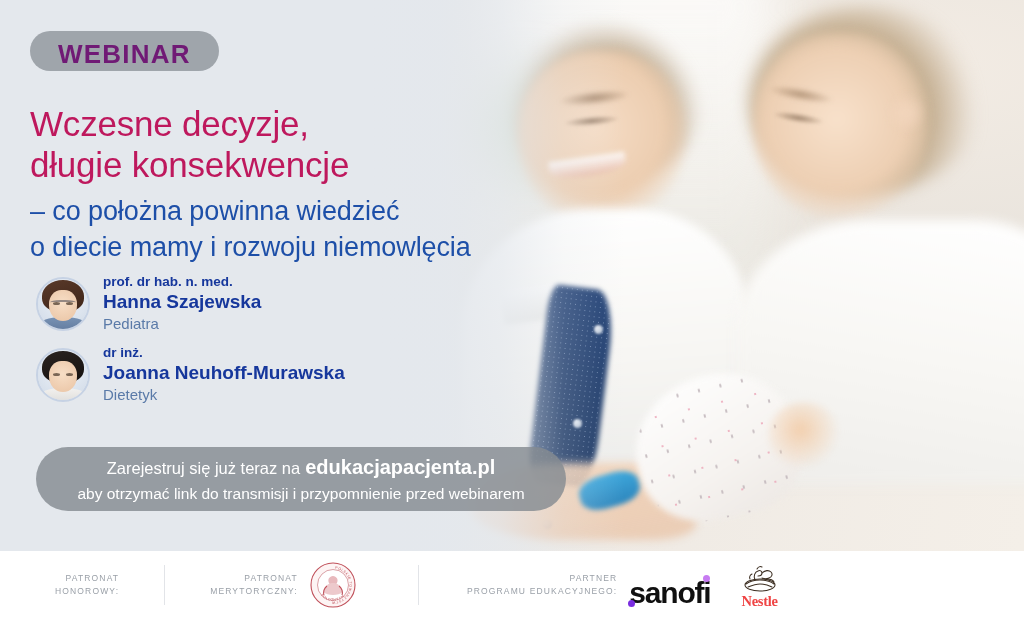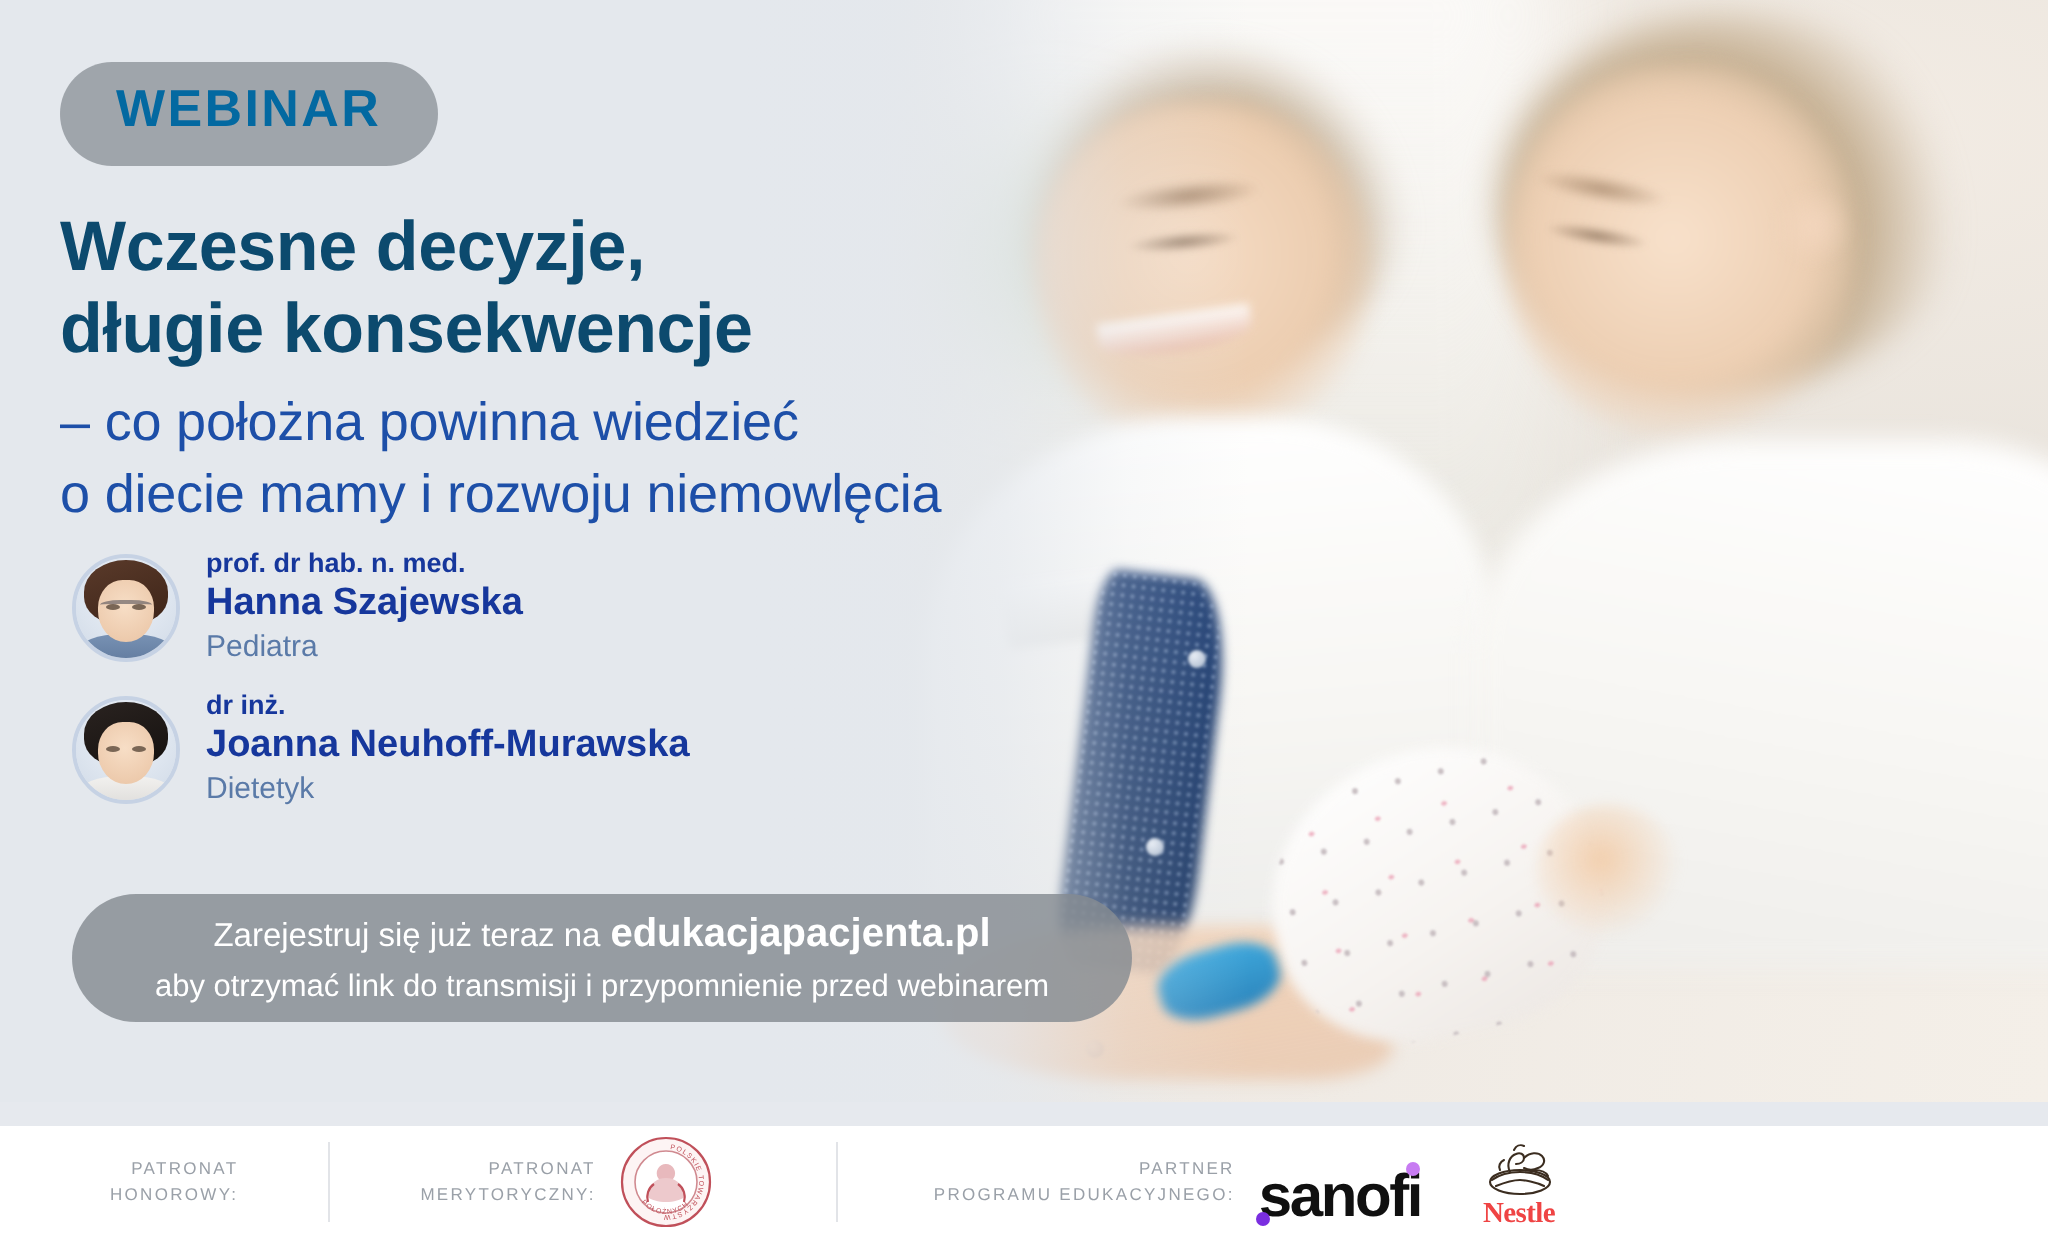"WEBINAR" .pill-webinar { color: #0369a1 -> #701a75; padding: 10px 28px 16px -> 10px 28px 4px }
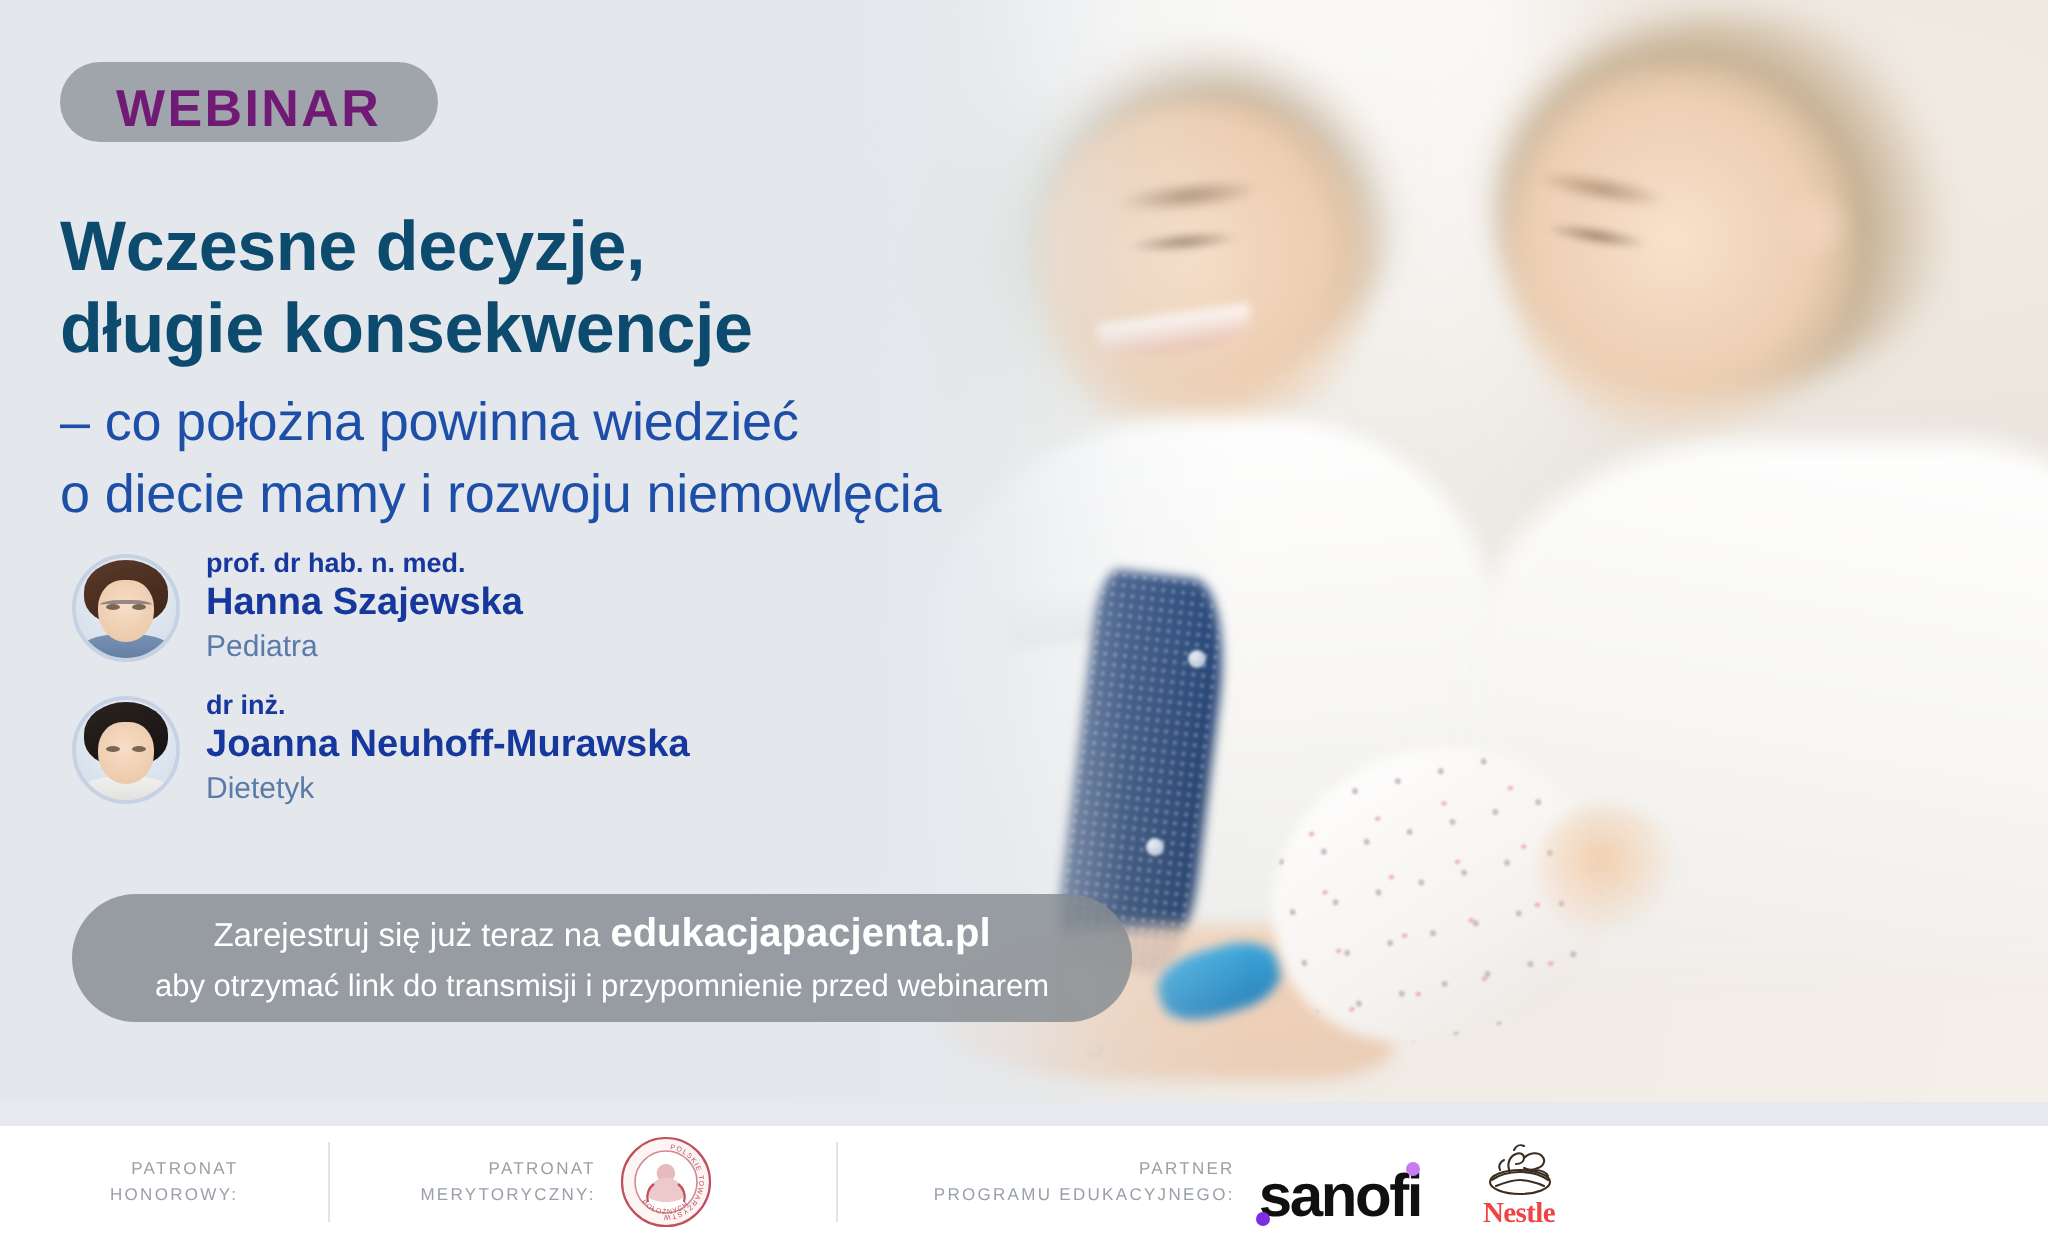"Wczesne decyzje," .t-line1, .t-line2 { color: #0c4a6e -> #be185d; font-weight: bold -> normal }
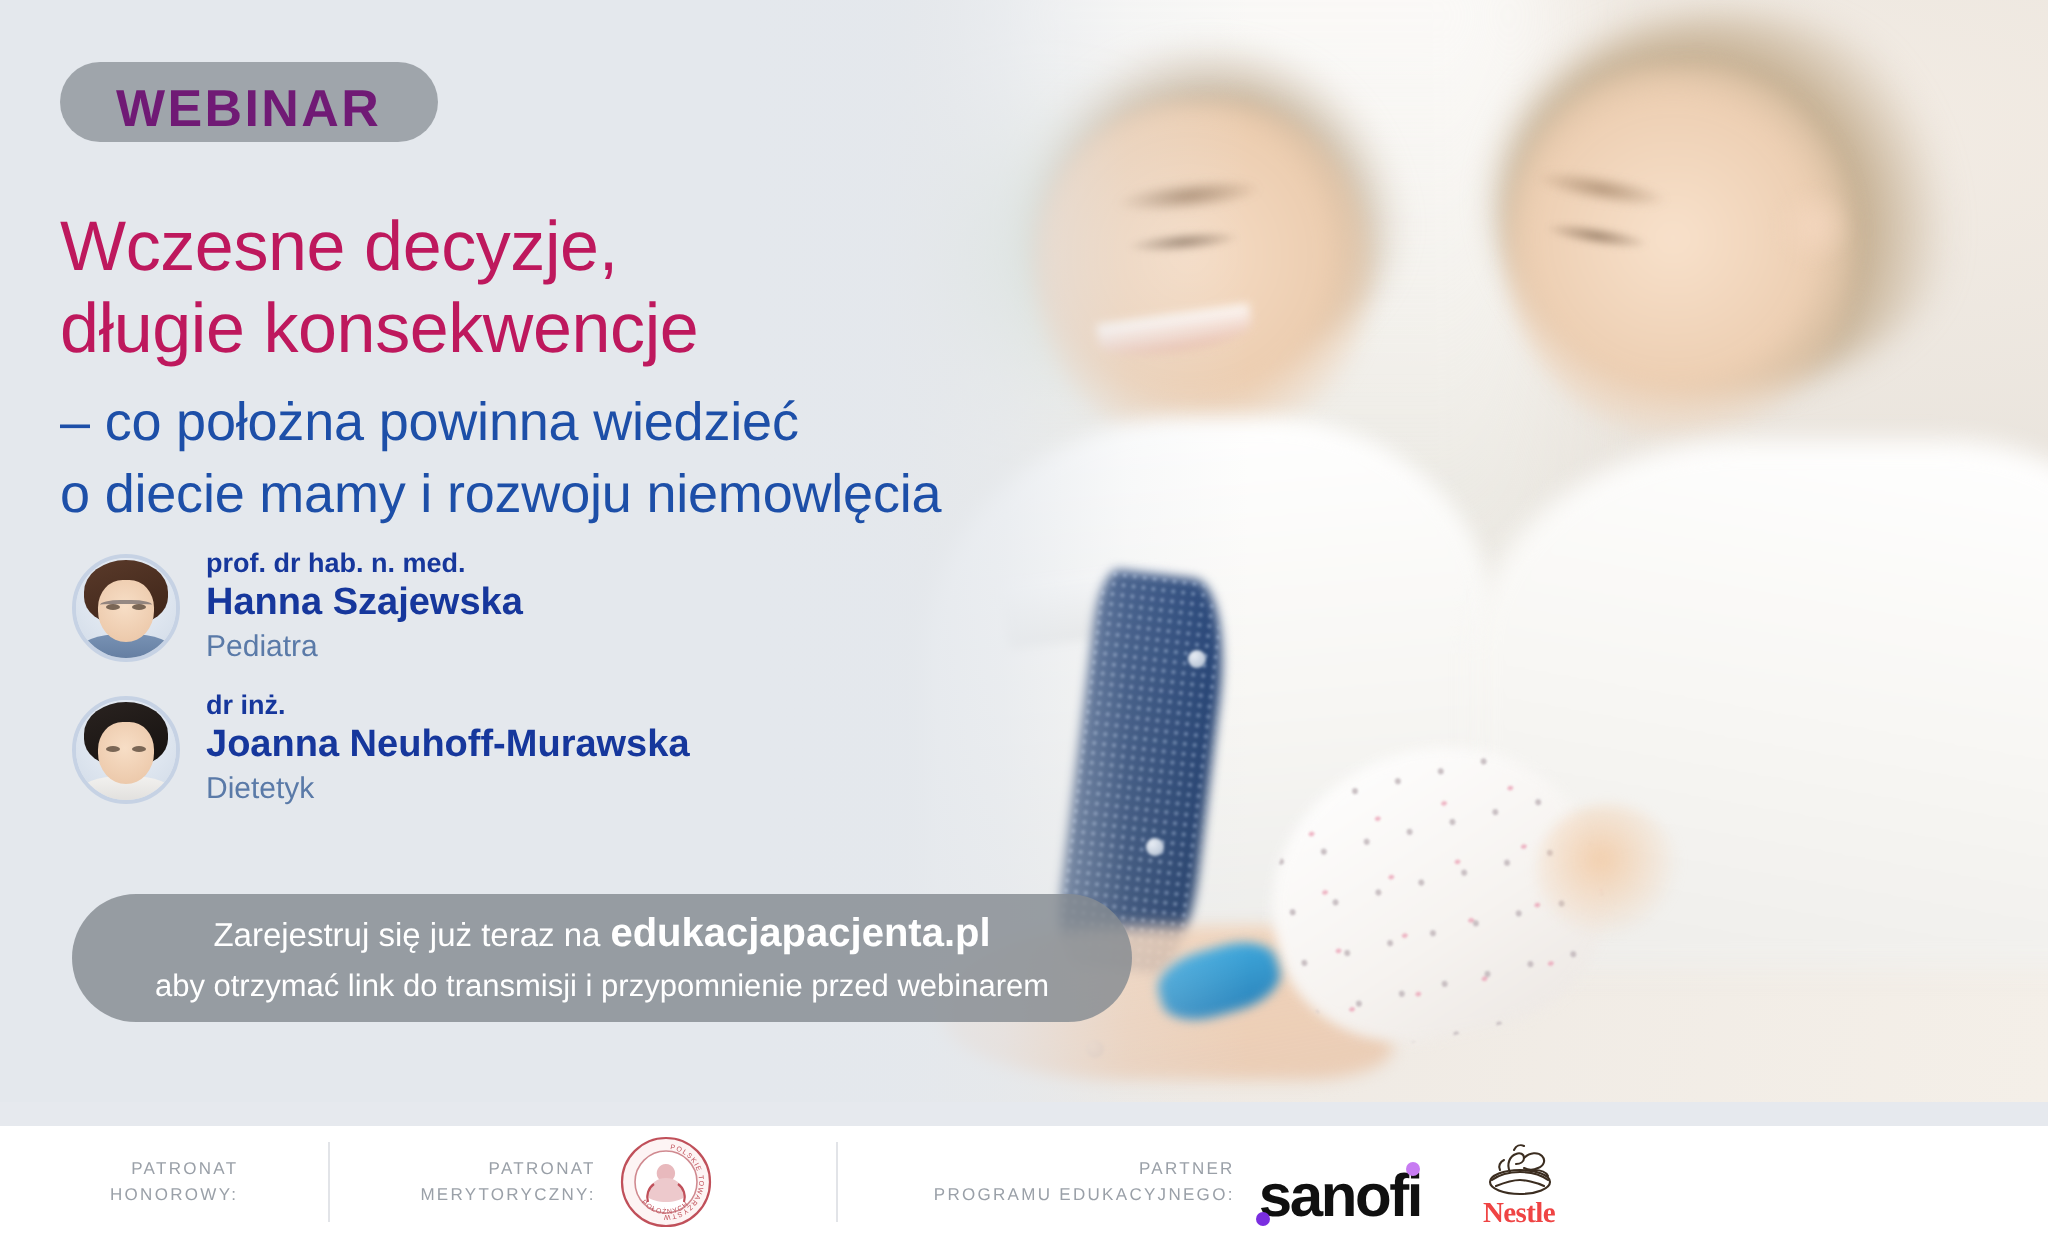"PATRONAT" .footer { height: 56px -> 68px }
